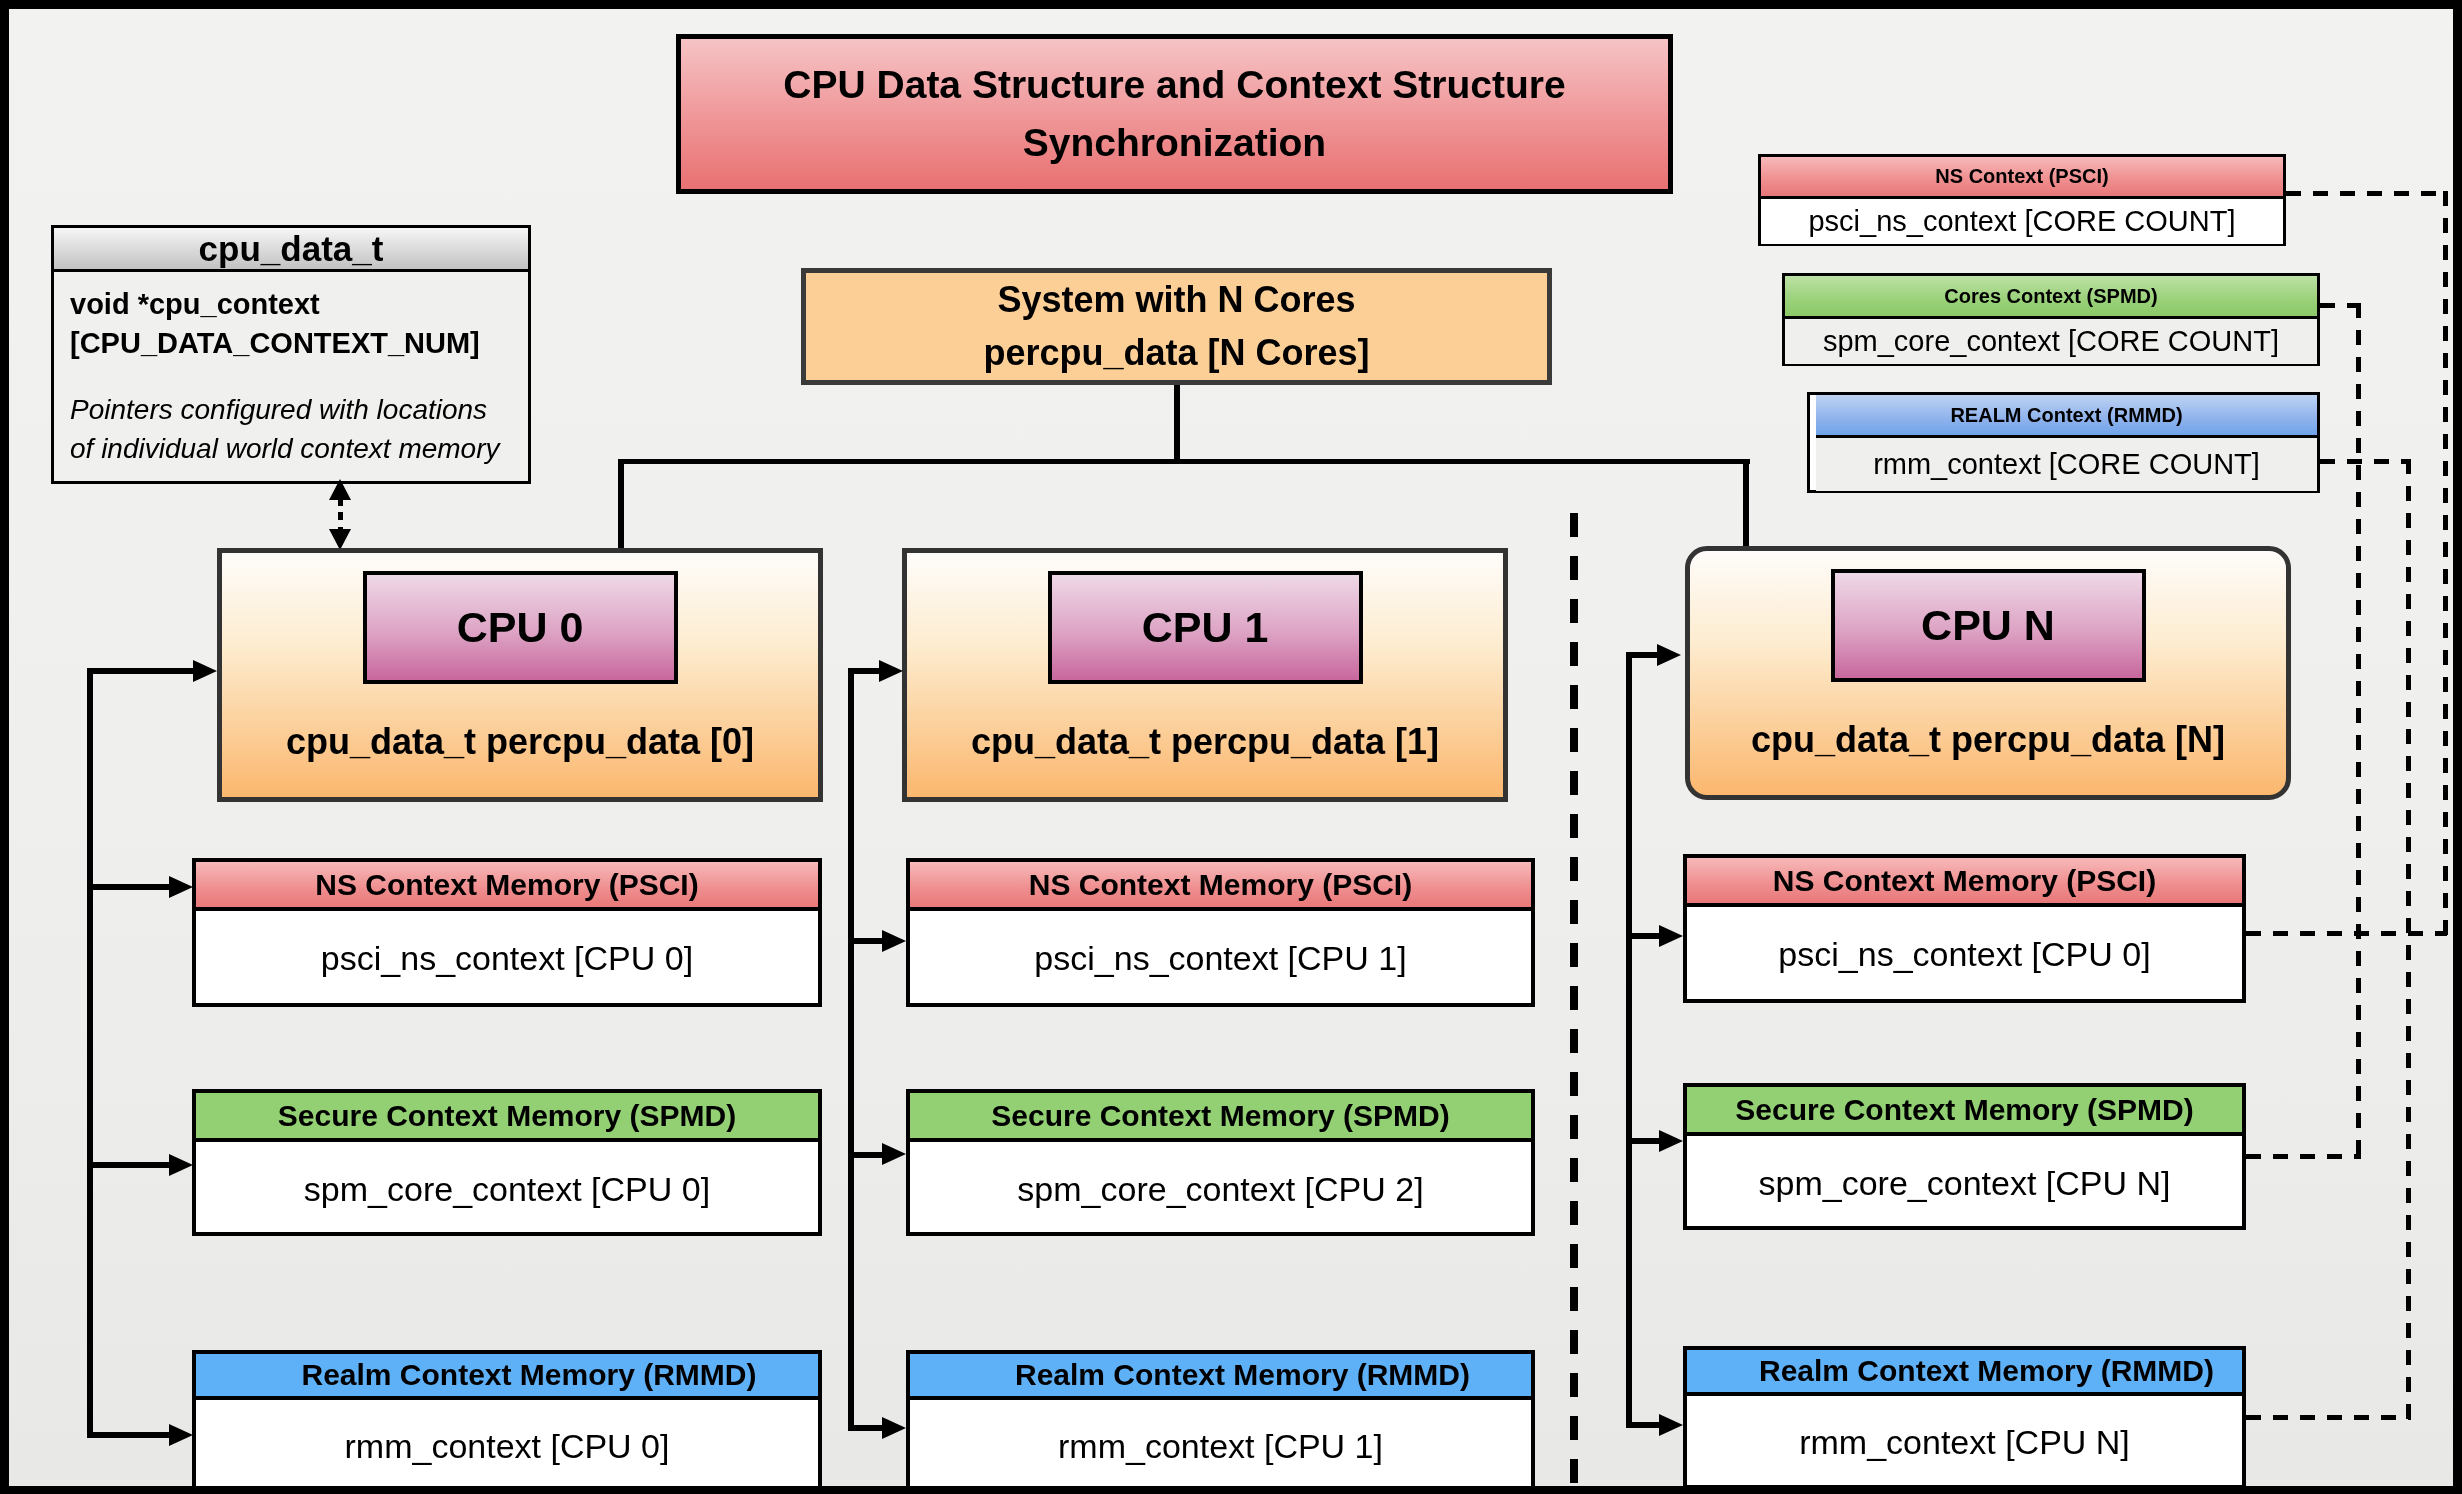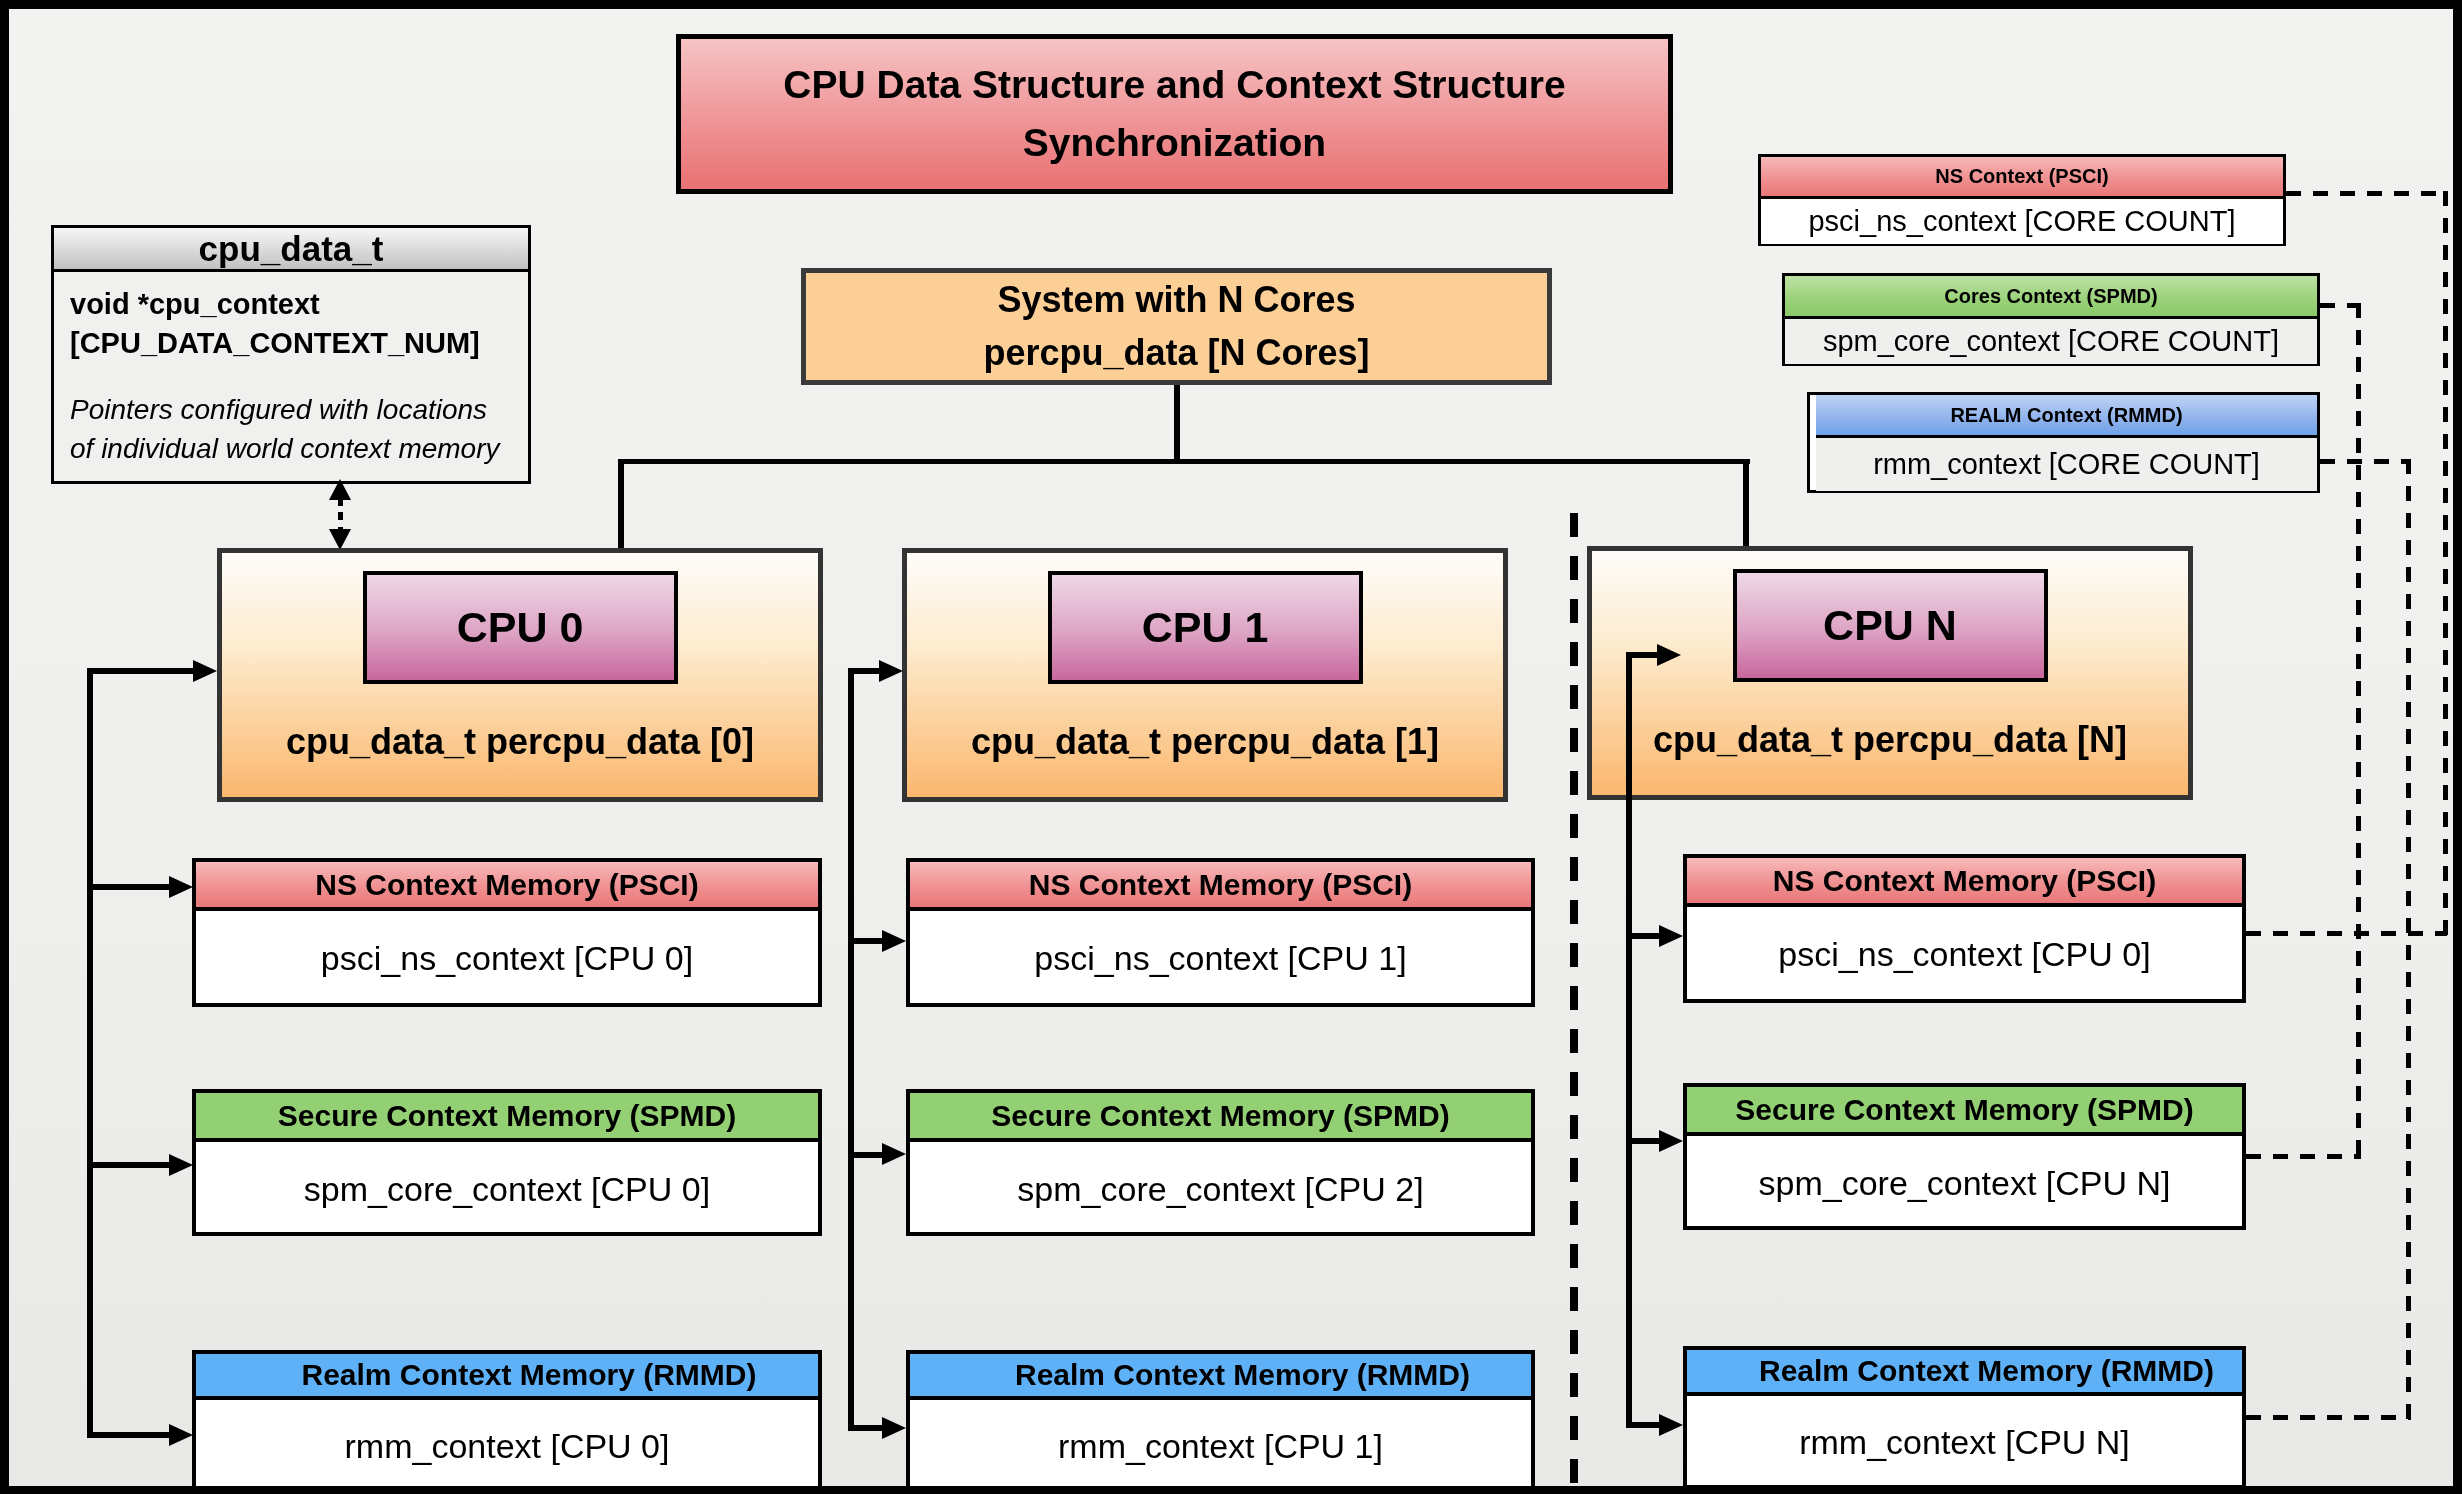"CPU N" div.abs { border-radius: none -> 22px; left: 1578px -> 1676px }
